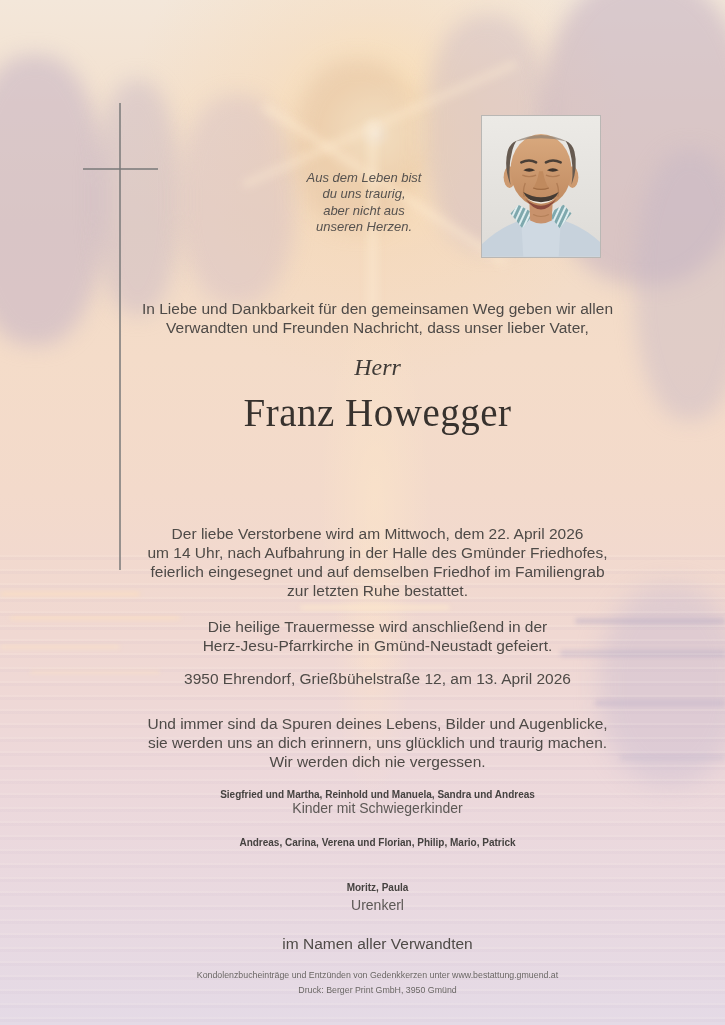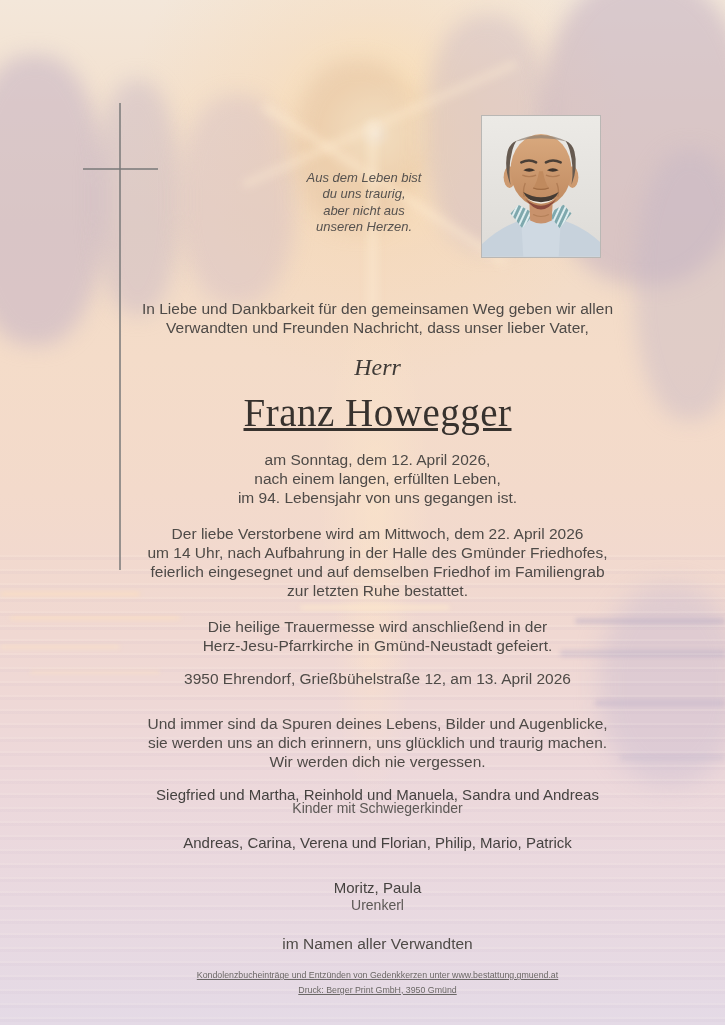"Franz Howegger" .name { text-decoration: underline -> none }
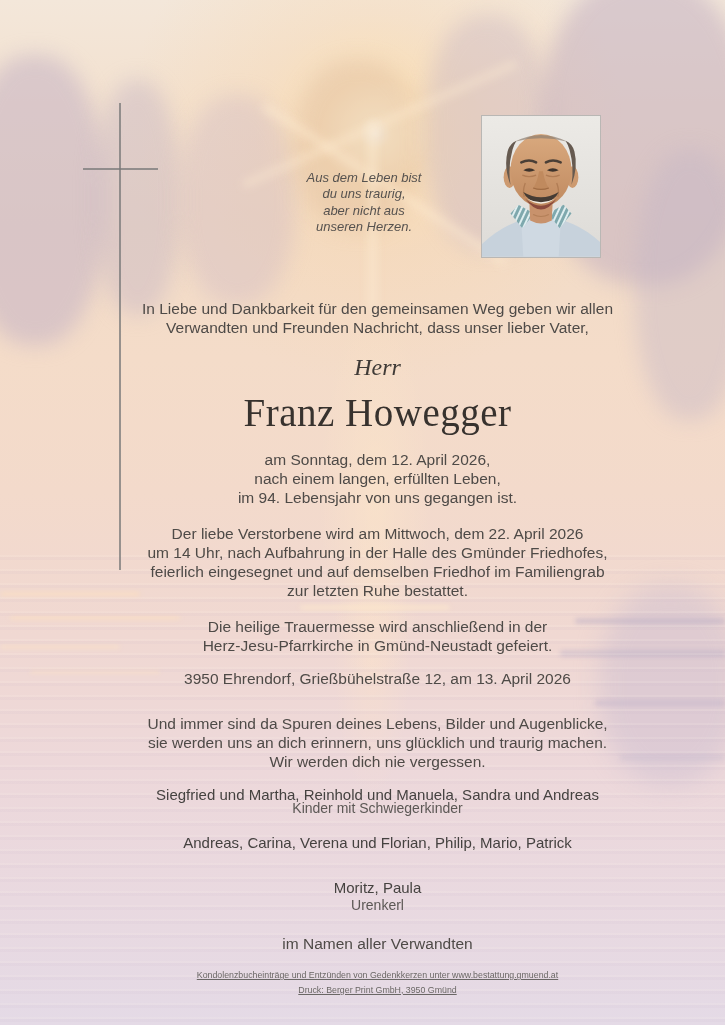"am Sonntag, dem 12. April" div.tb { html: <div> <div>am Sonntag, dem 12. April 2026,</div> <div>nach einem langen, erfüllten Leben,</div> <div>im 94. Lebensjahr von uns gegangen ist.</div> </div> -> none }
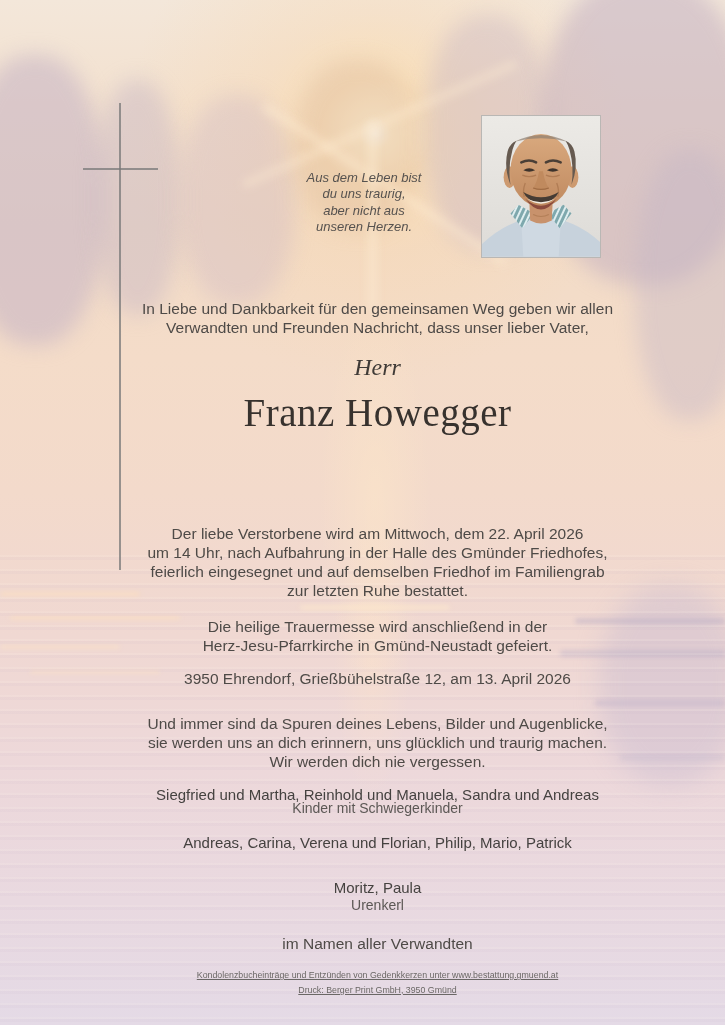"Siegfried und Martha, Reinhold und" .bold-names { font-size: 15px -> 10px; font-weight: normal -> bold }
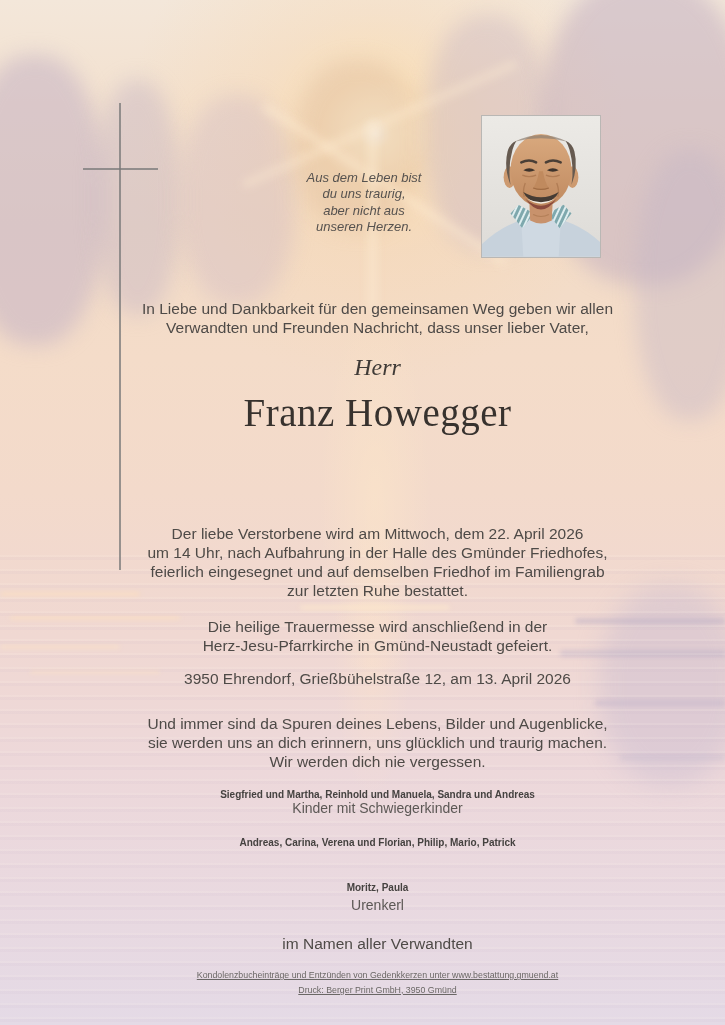"Kondolenzbucheinträge und Entzünden von" div.tb { text-decoration: underline -> none }
